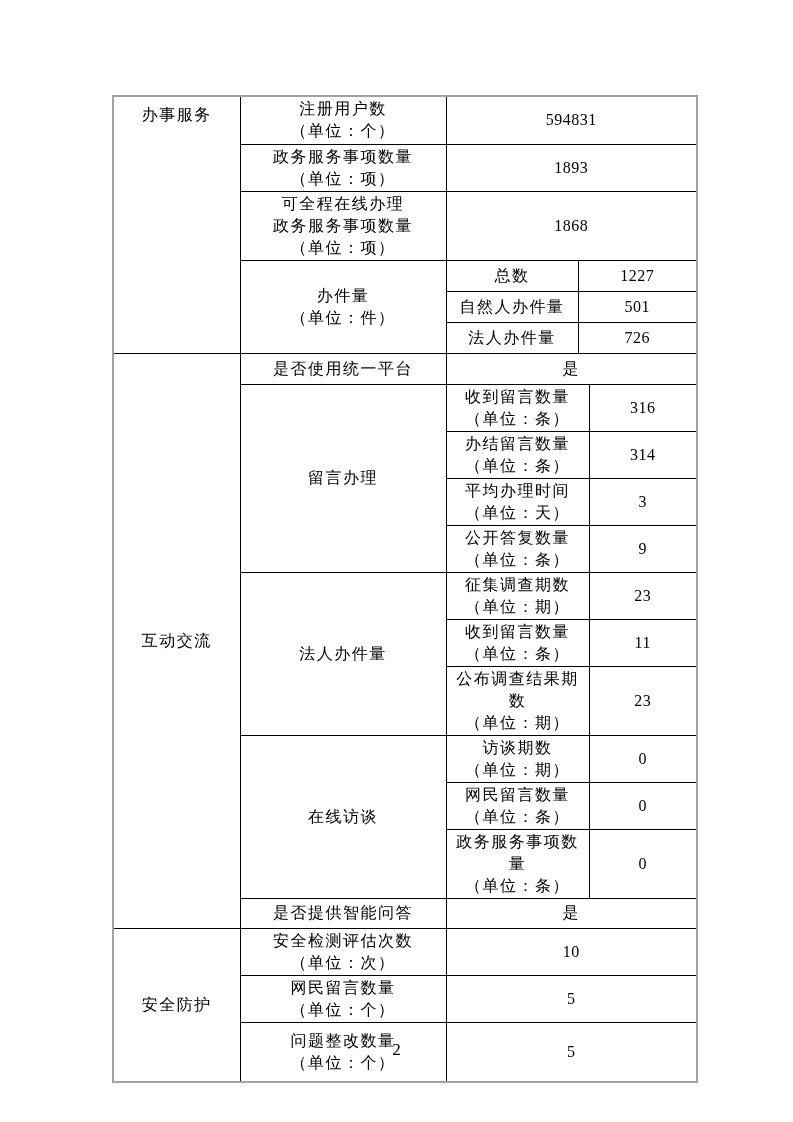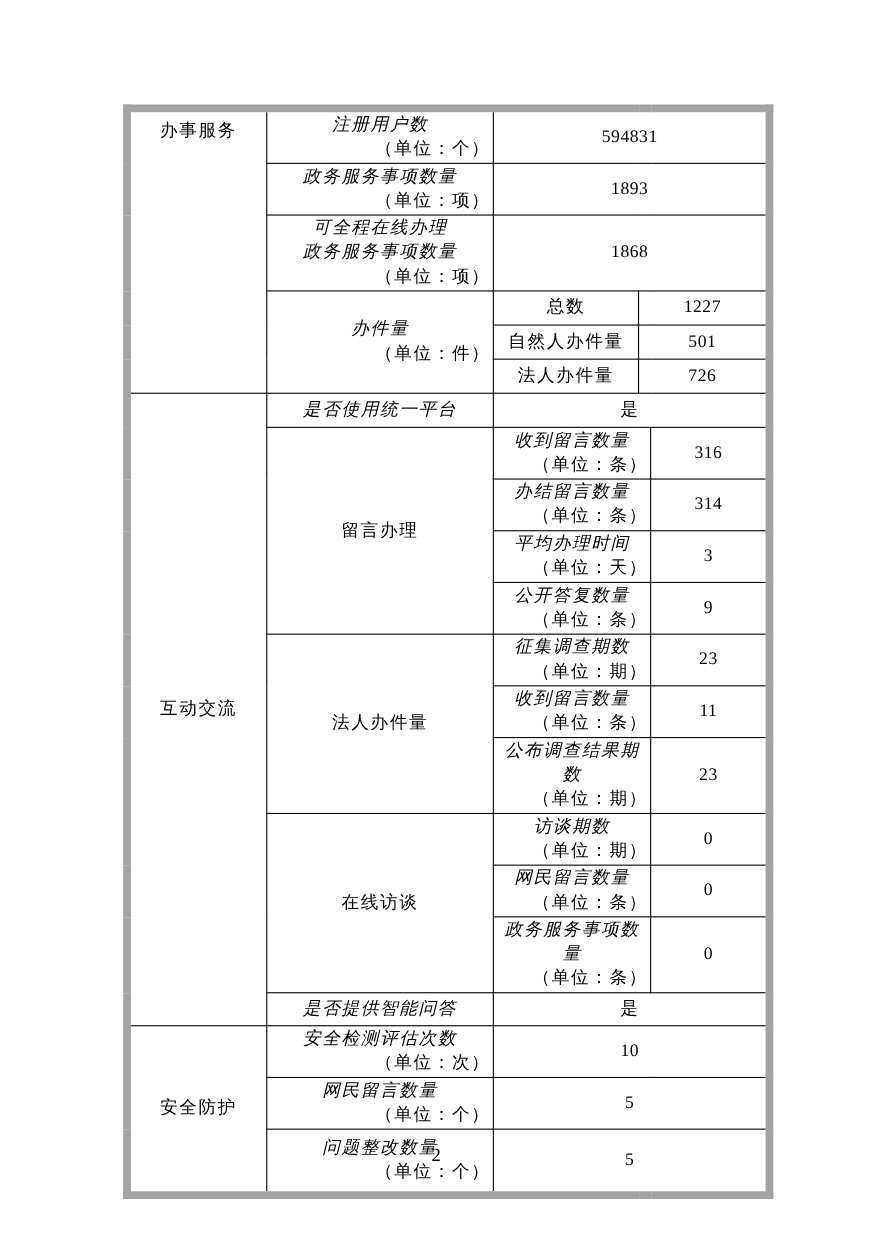"办事服务" table.report { border: 7px solid #a3a3a3 -> 2px solid #a3a3a3 }
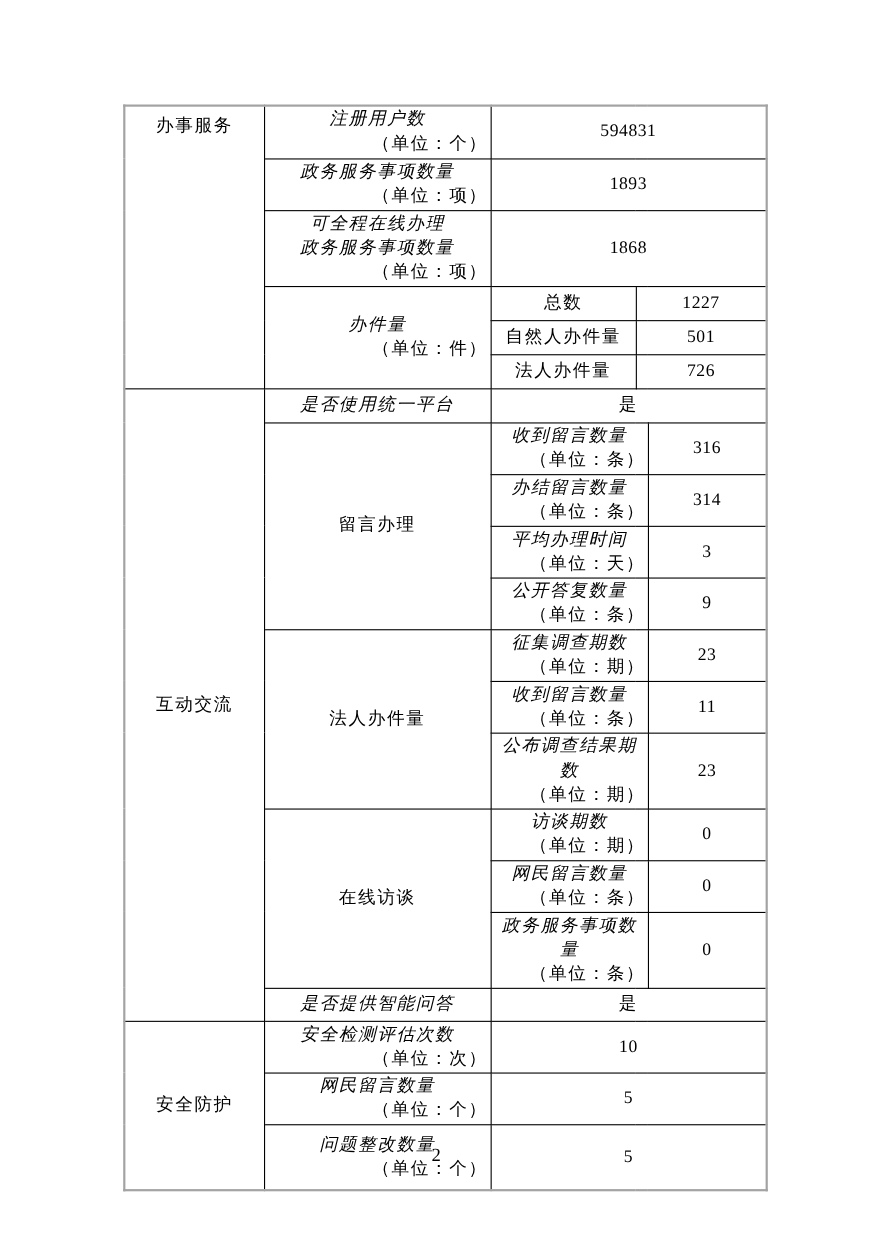"注册用户数" .lbl { font-style: italic -> none }
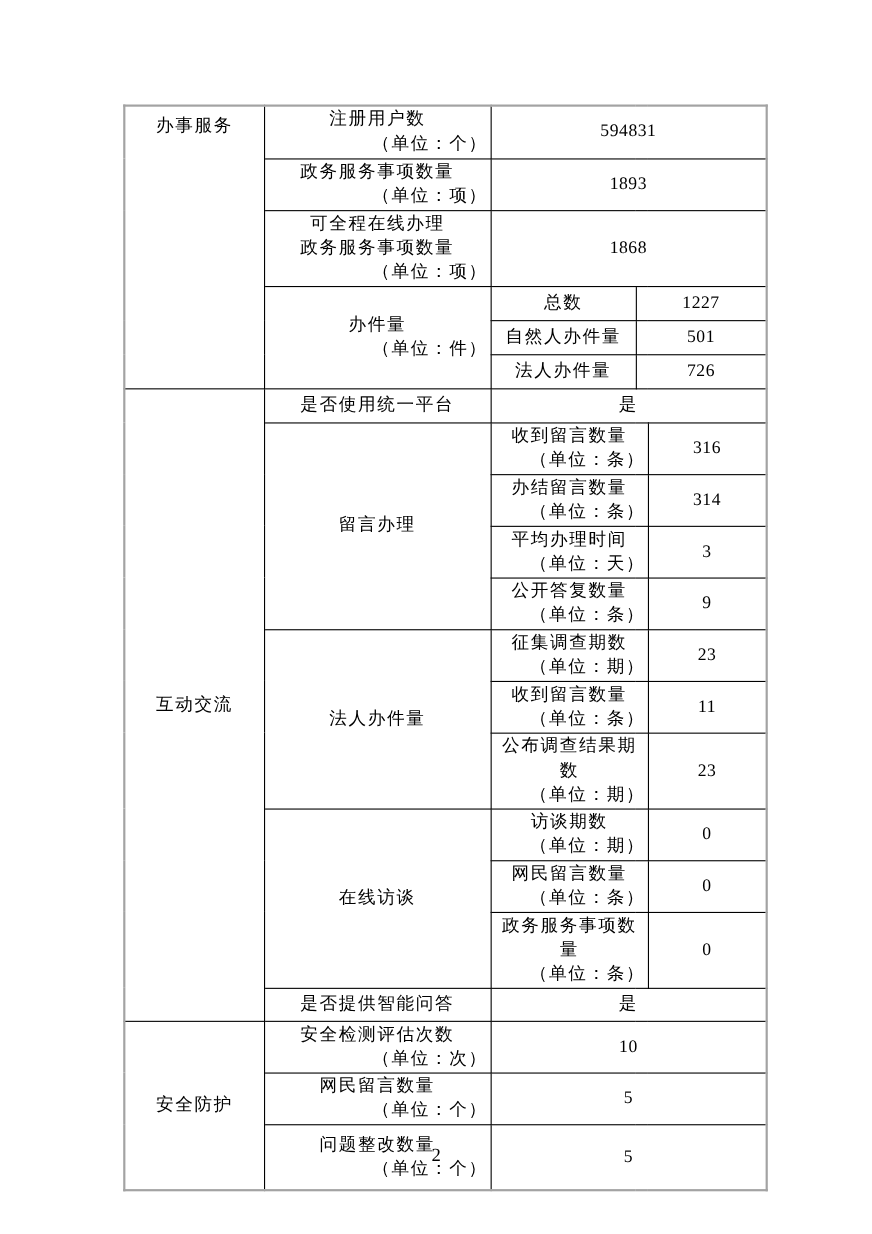"（单位：个）" .unit { text-align: right -> none }
